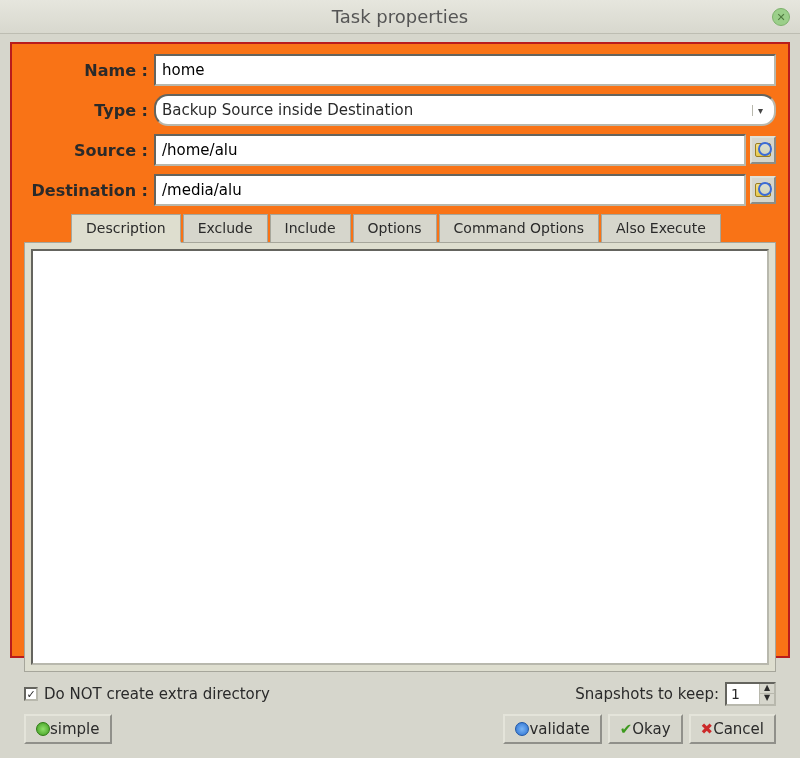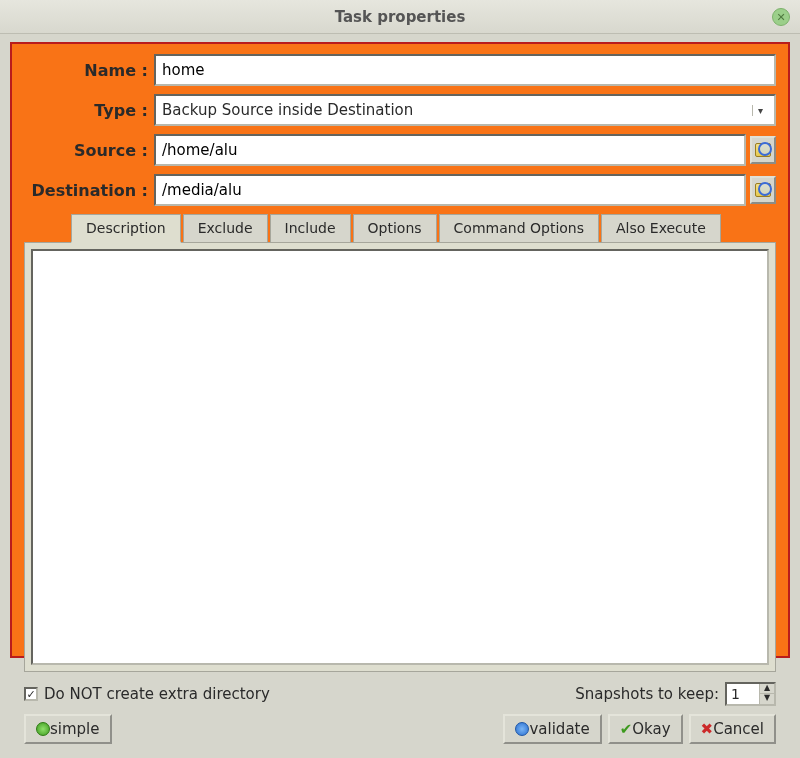"Task properties" .title { font-size: 15px -> 18px; font-weight: bold -> normal }
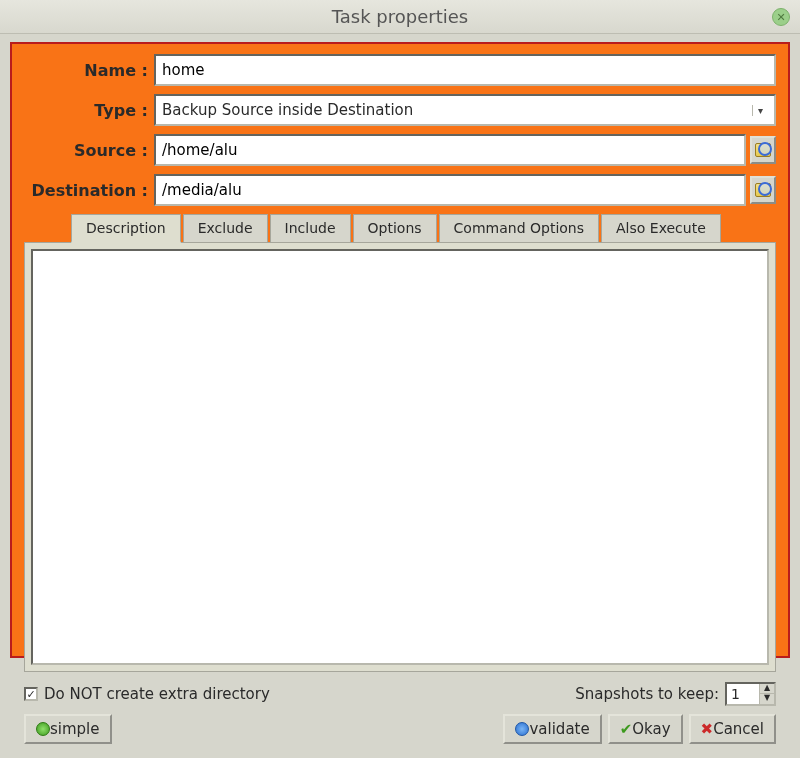"Backup Source inside Destination" .select-box { border-radius: none -> 14px }
